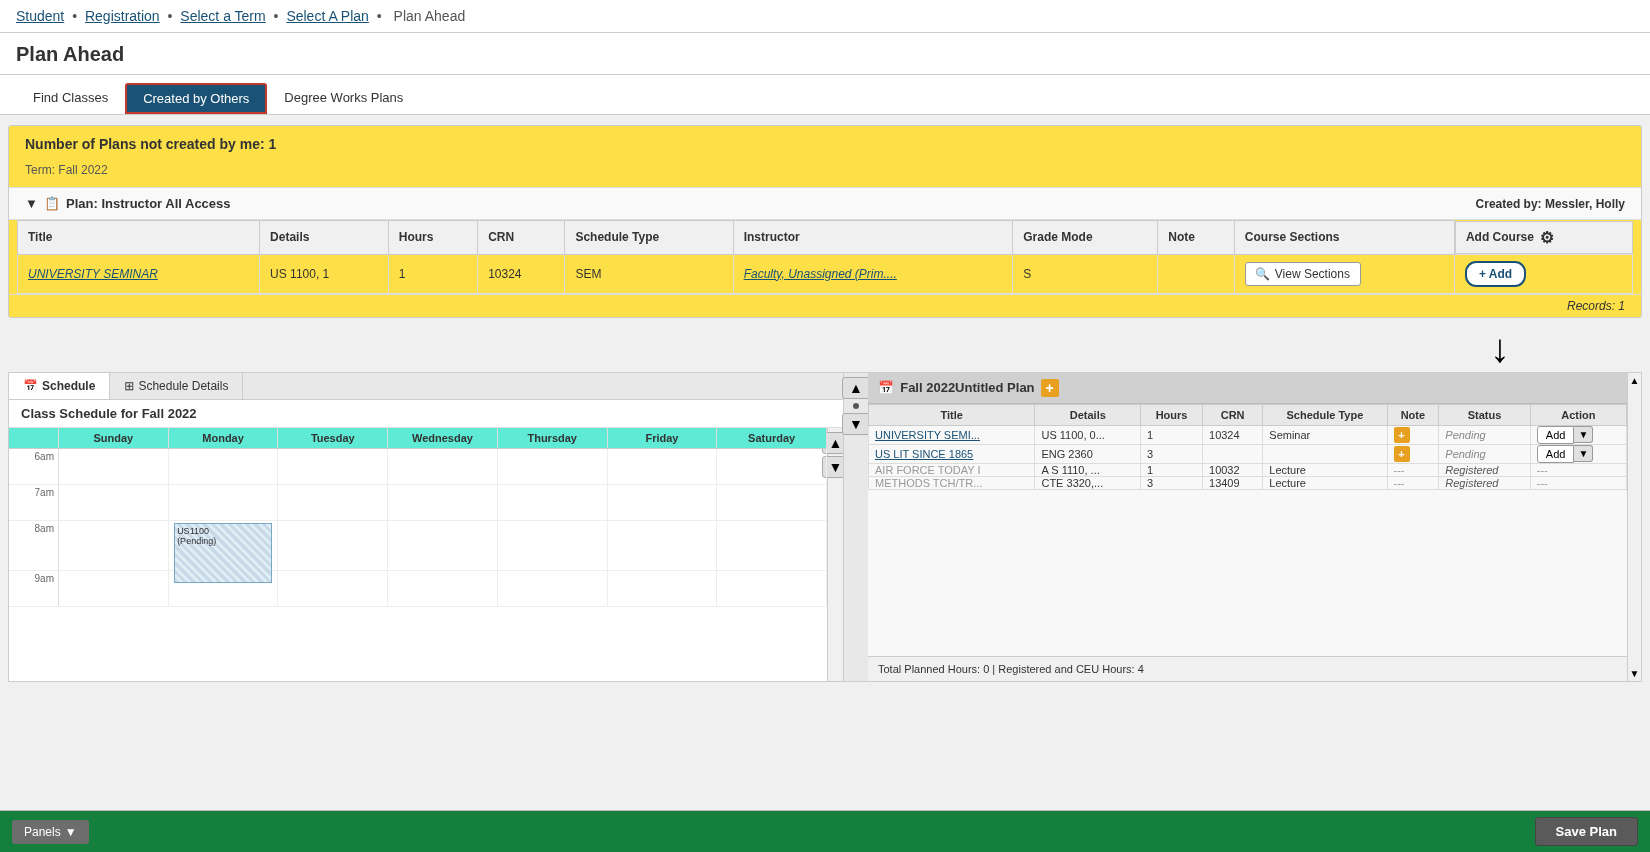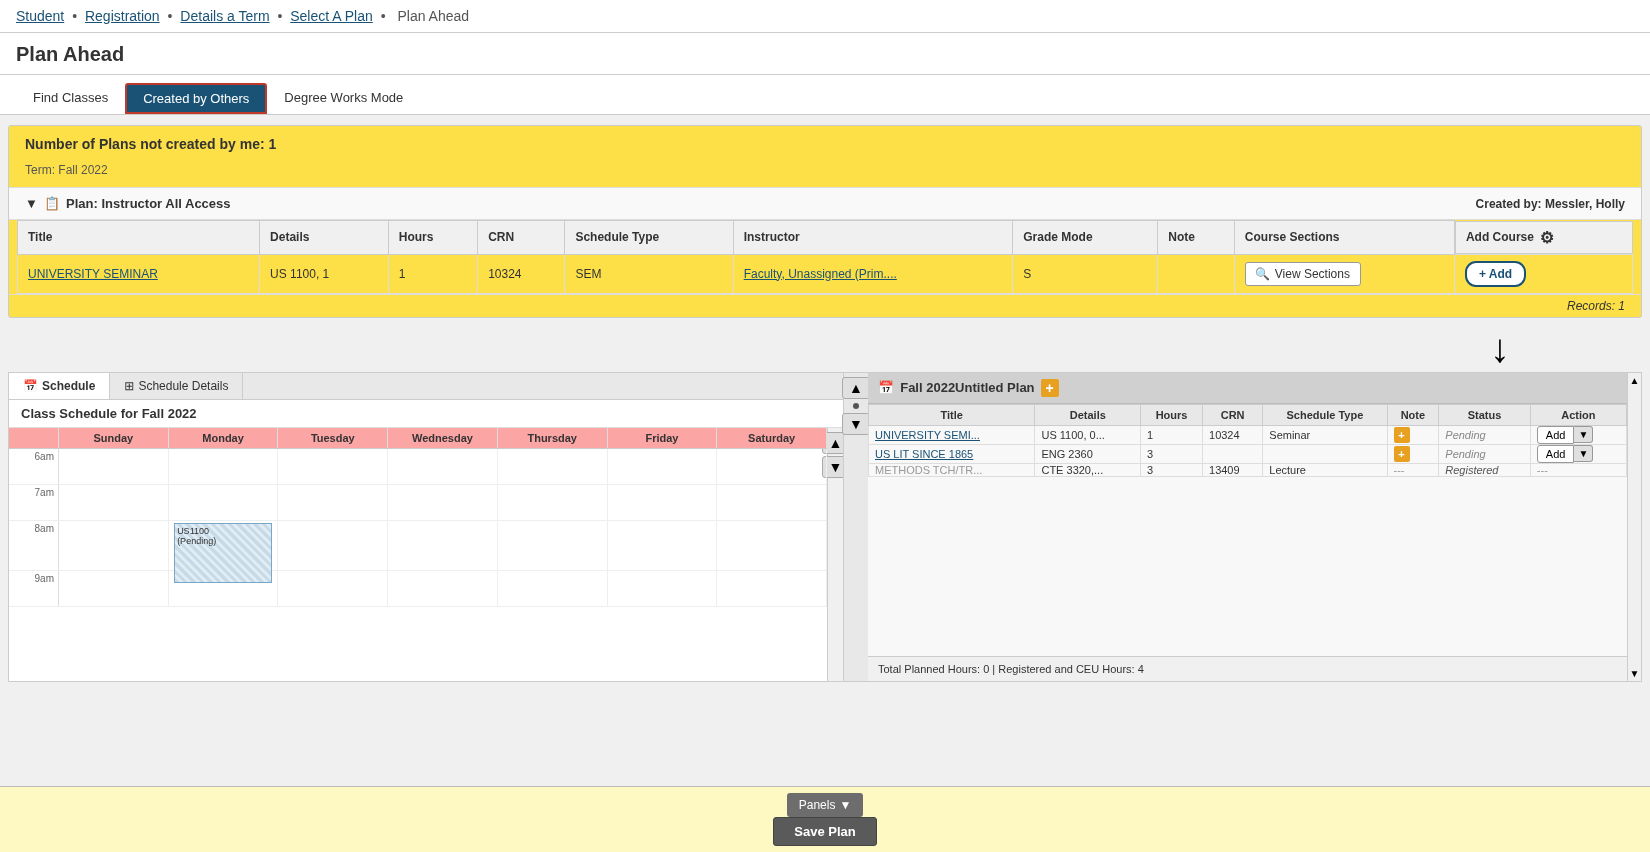"Details a Term" a { text: Details -> Select }
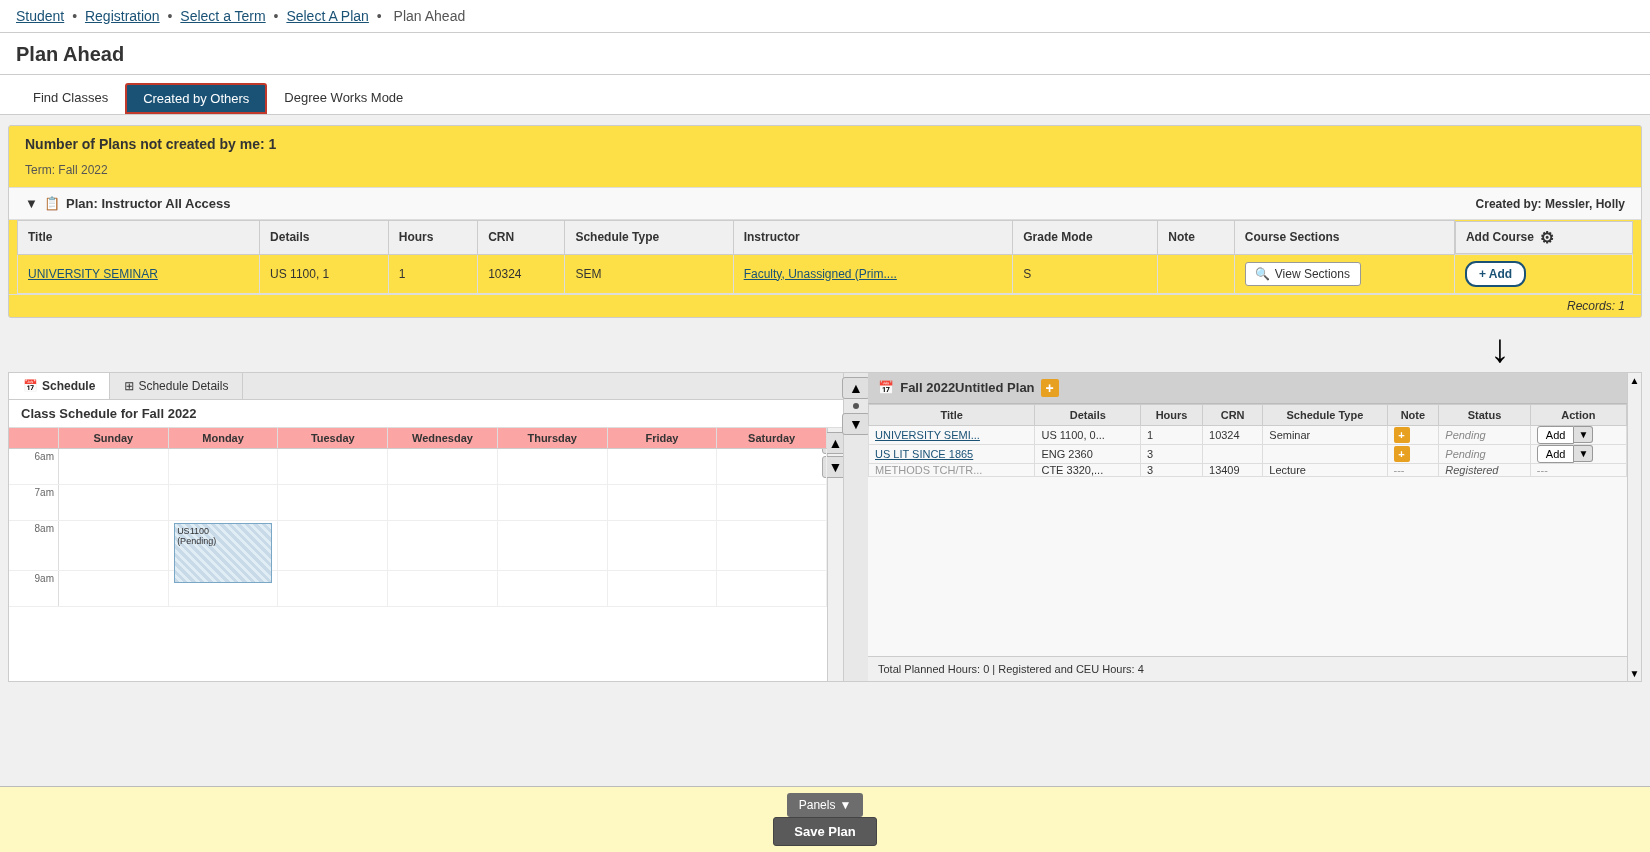"Degree Works Mode" div.tab { text: Mode -> Plans }
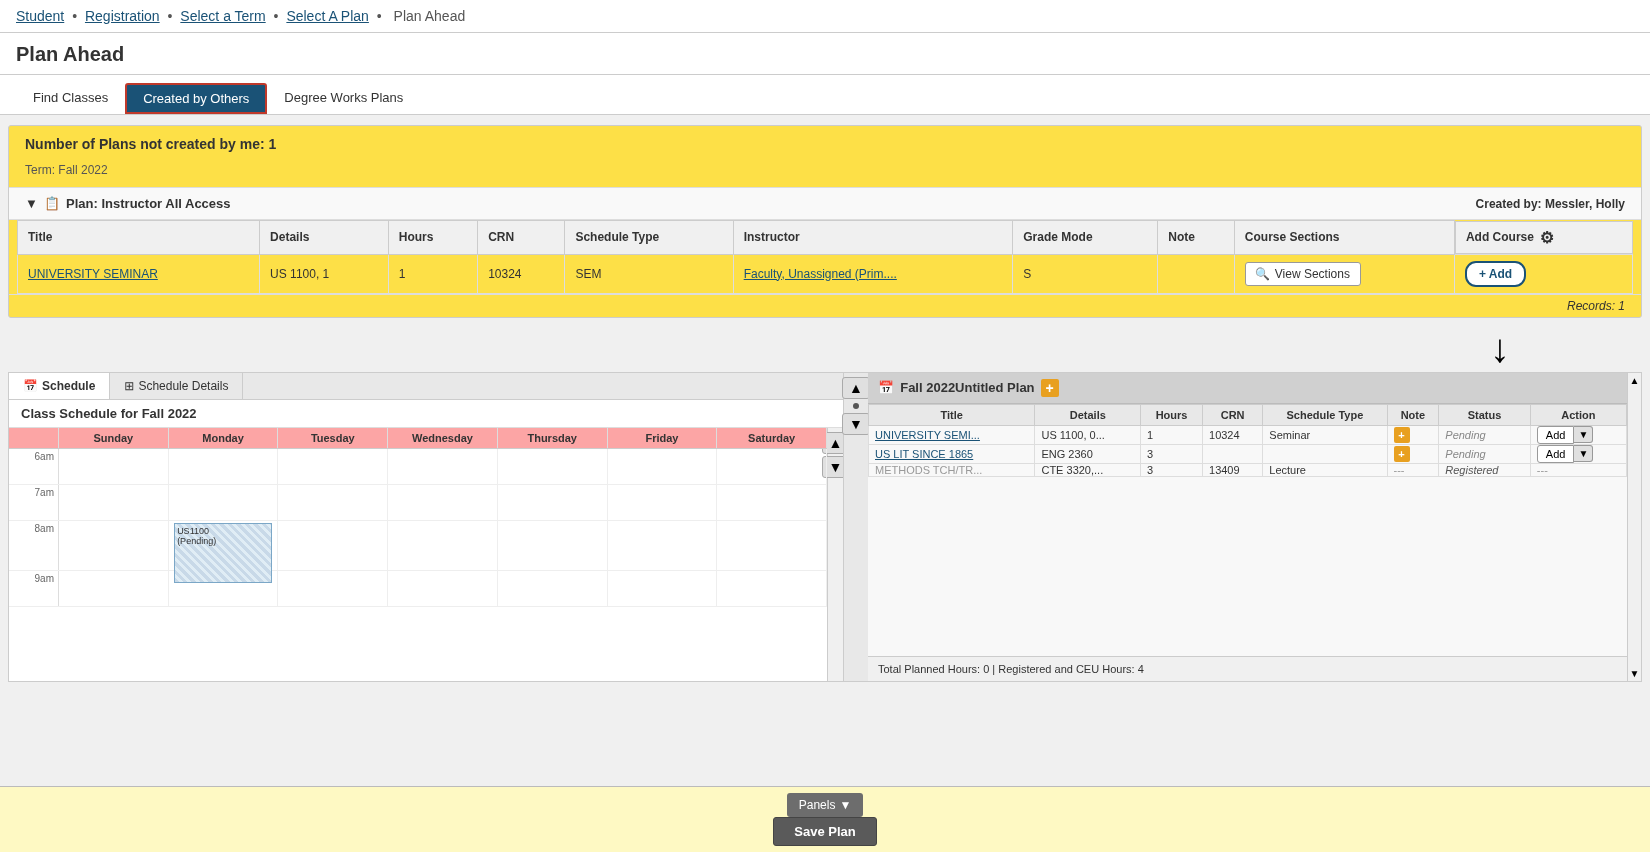"UNIVERSITY SEMINAR" .data-table td a { font-style: none -> italic }
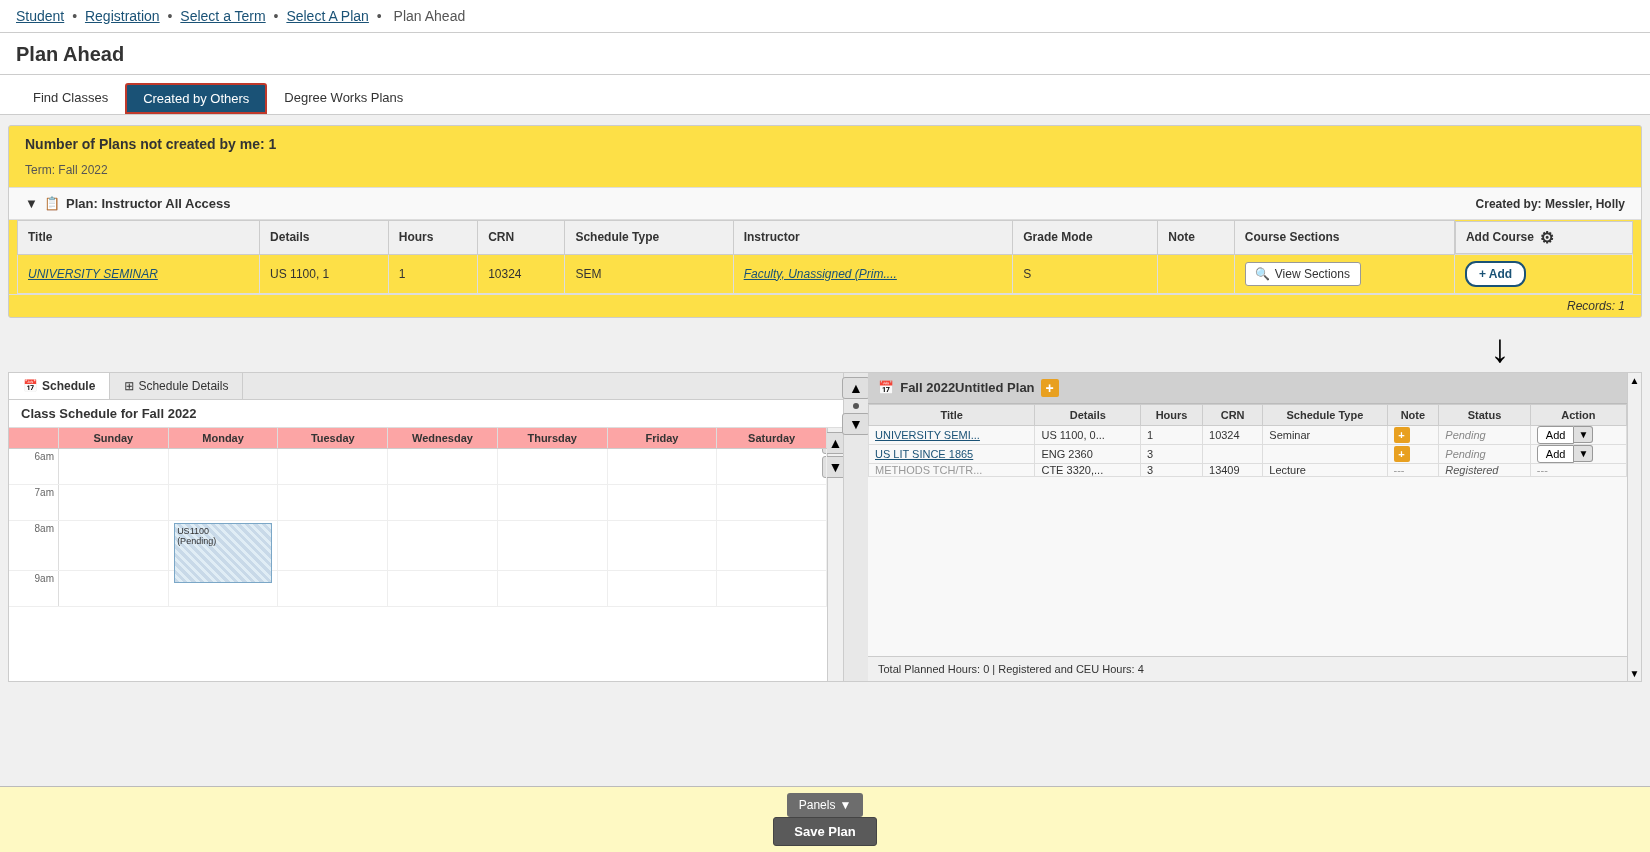"Sunday" .calendar-header { background: #fca5a5 -> #5eead4 }
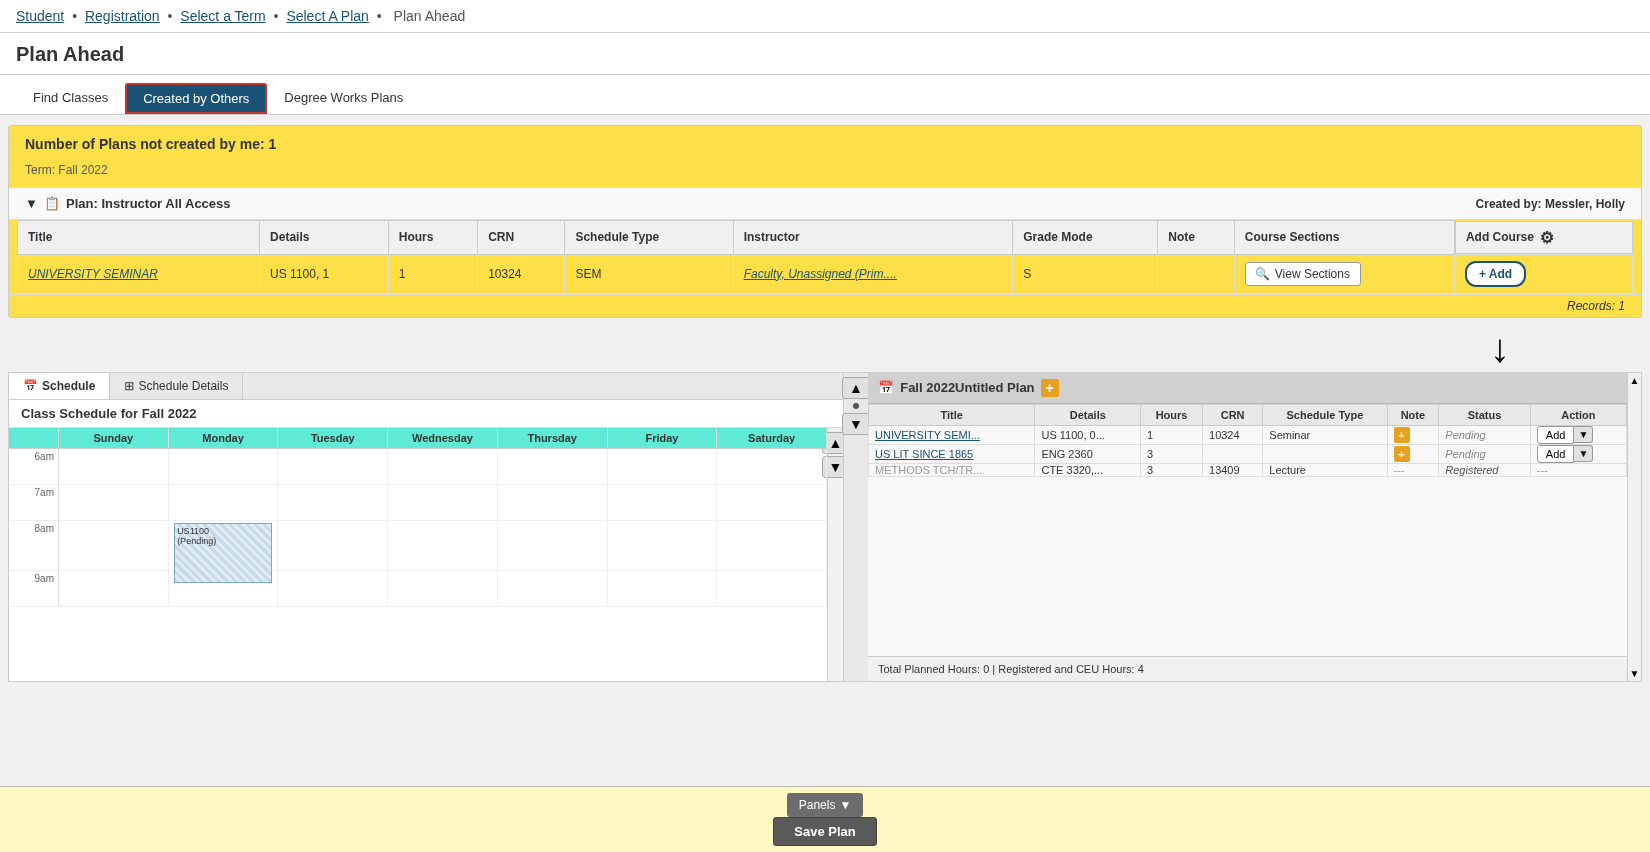"AIR FORCE TODAY I" tr { html: none -> <tr> <td><span>AIR FORCE TODAY I</span></td> <td>A S 1110, ...</td> <td>1</td> <td>10032</td> <td>Lecture</td> <td><span>---</span></td> <td><span>Registered</span></td> <td><span>---</span></td> </tr> }
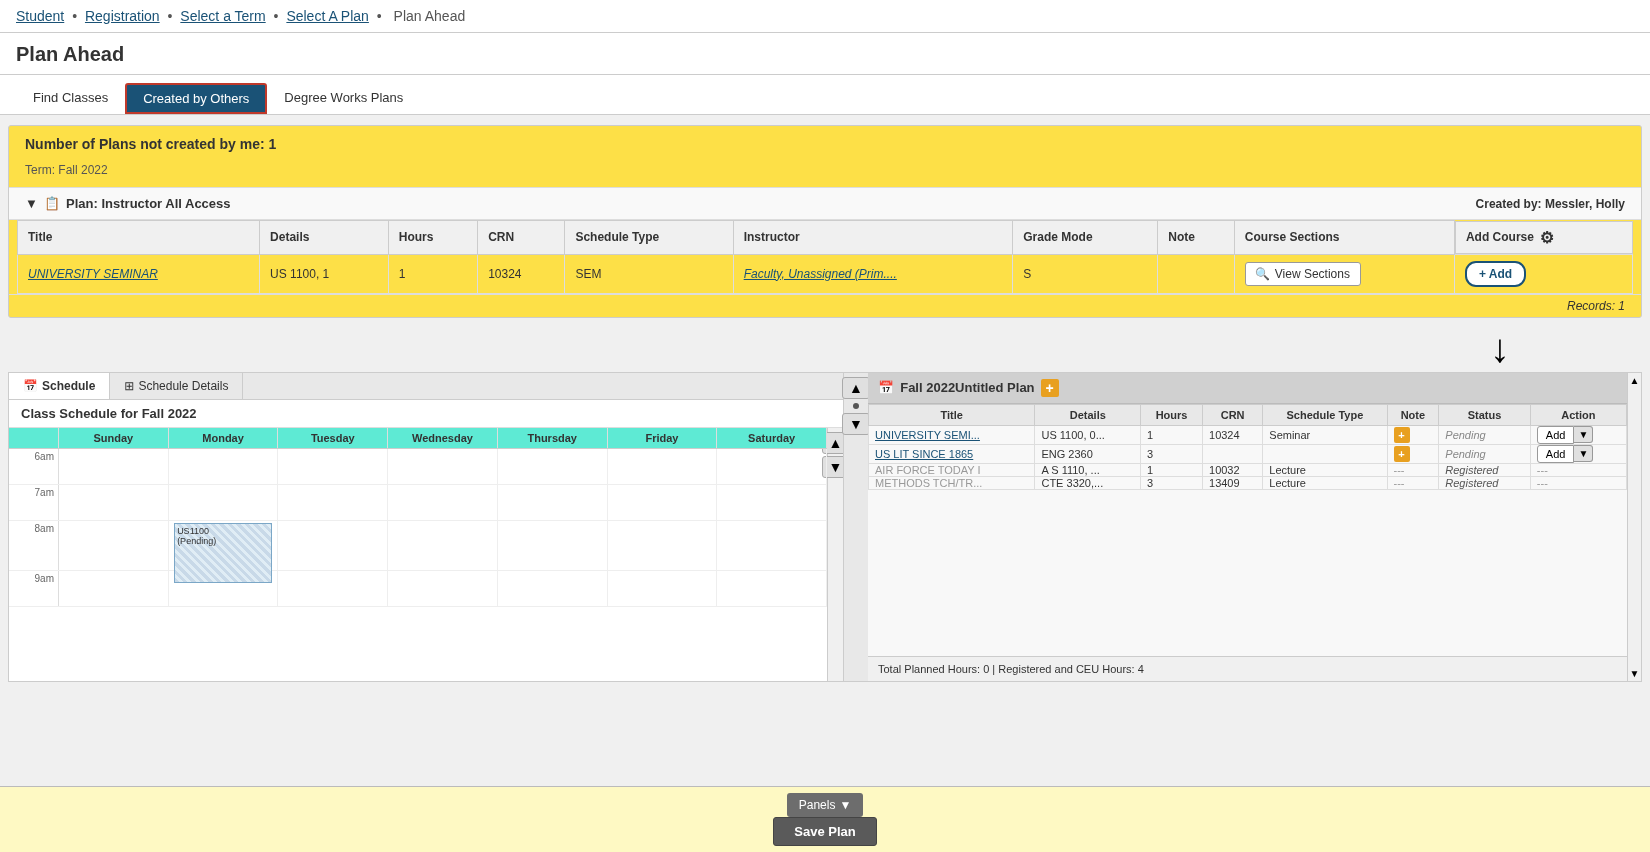"Panels" .bottom-bar { background: #fef9c3 -> #15803d; flex-direction: column -> none }
